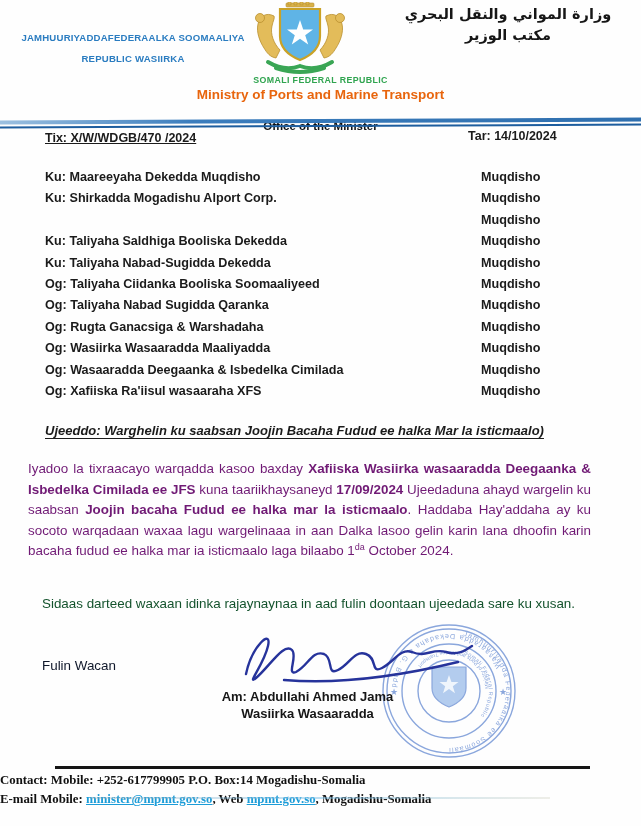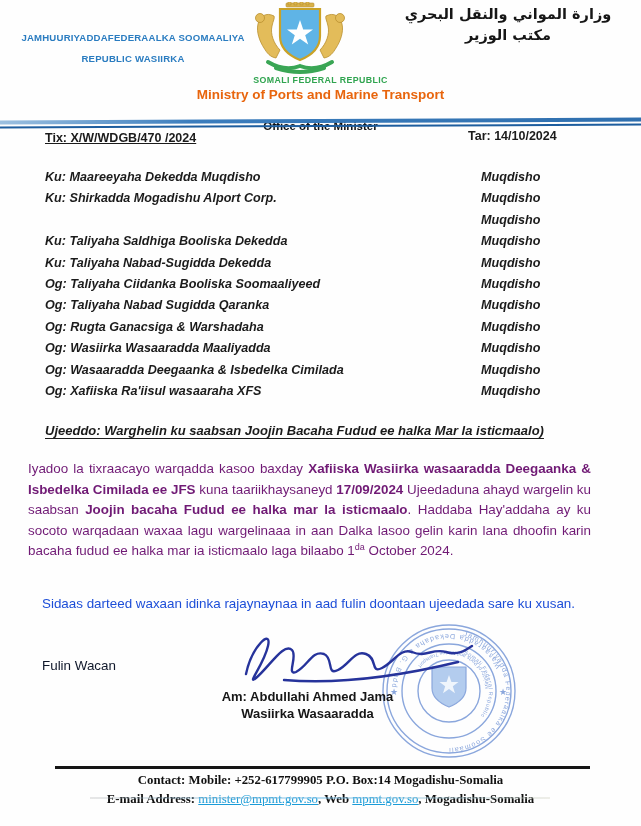"Ku: Maareeyaha Dekedda Muqdisho" .rrow { font-style: italic -> none }
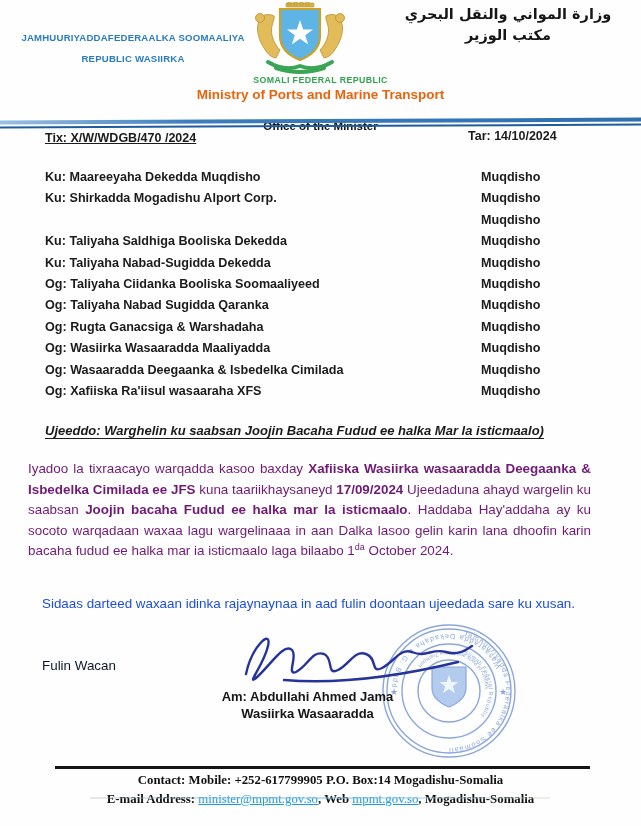"Sidaas darteed waxaan idinka rajaynaynaa" .para2 { color: #1d4ed8 -> #14532d }
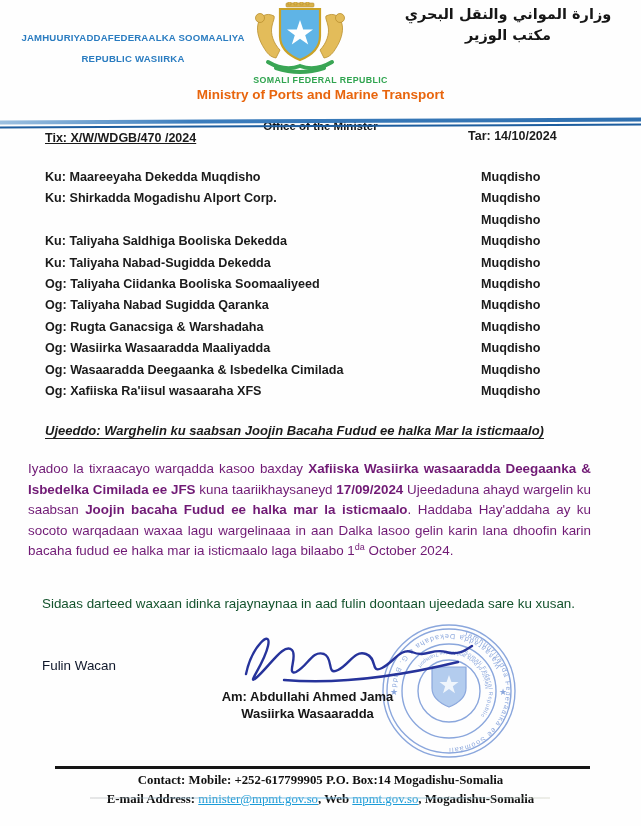"Contact: Mobile: +252-617799905 P.O." .footer { text-align: center -> none }
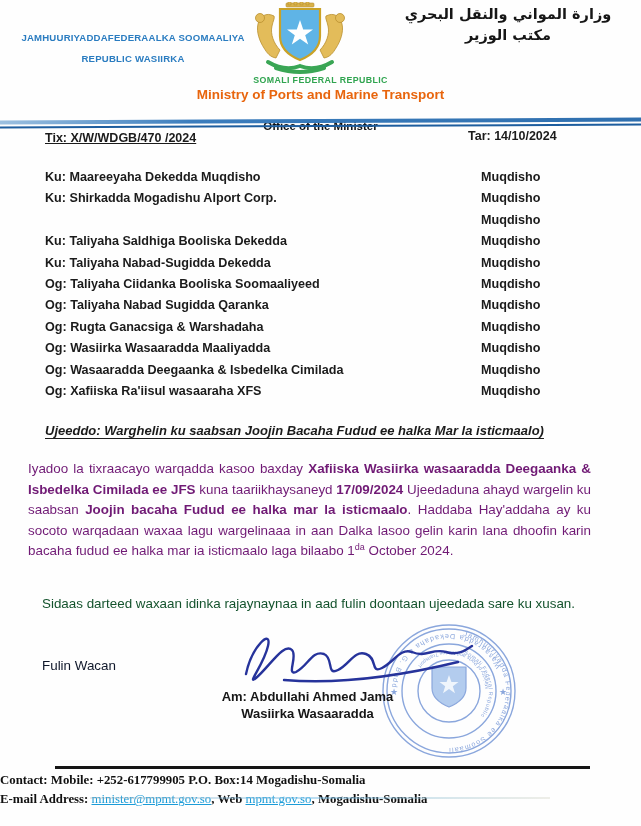"E-mail Address:" span { text: Address -> Mobile }
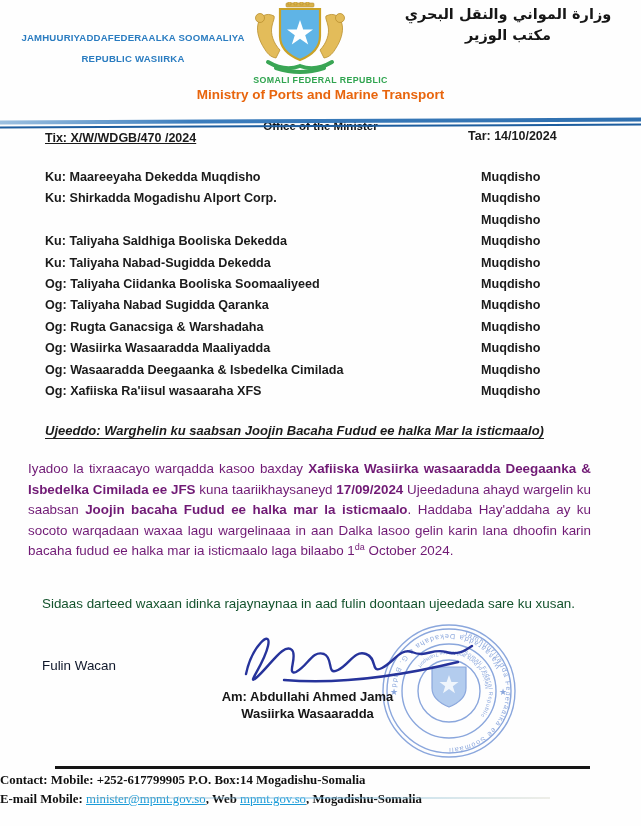"minister@mpmt.gov.so" .footer a { font-weight: normal -> bold }
